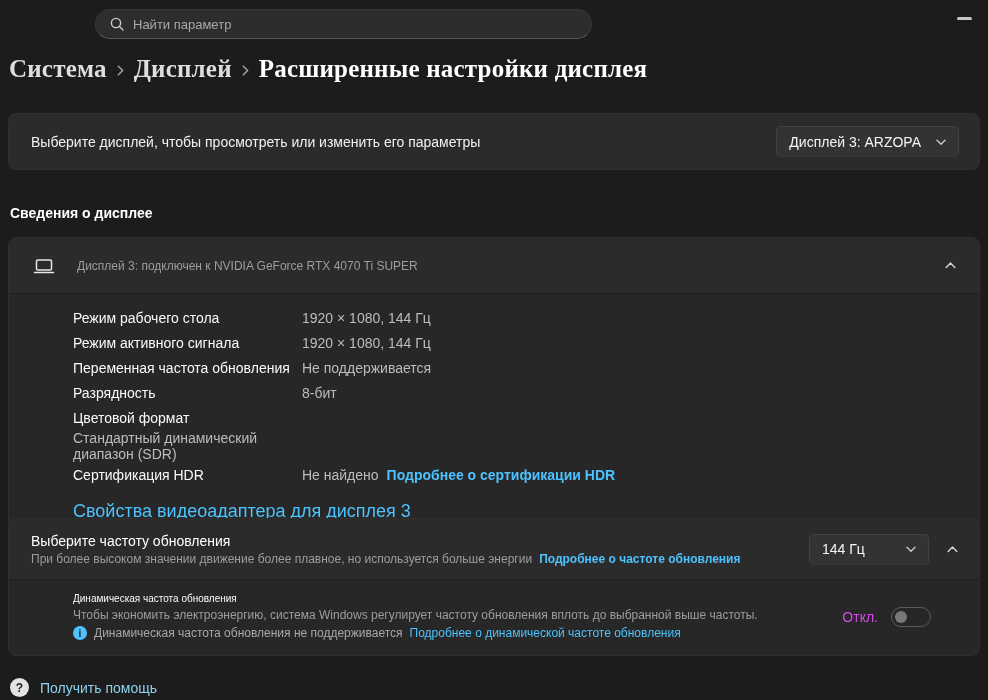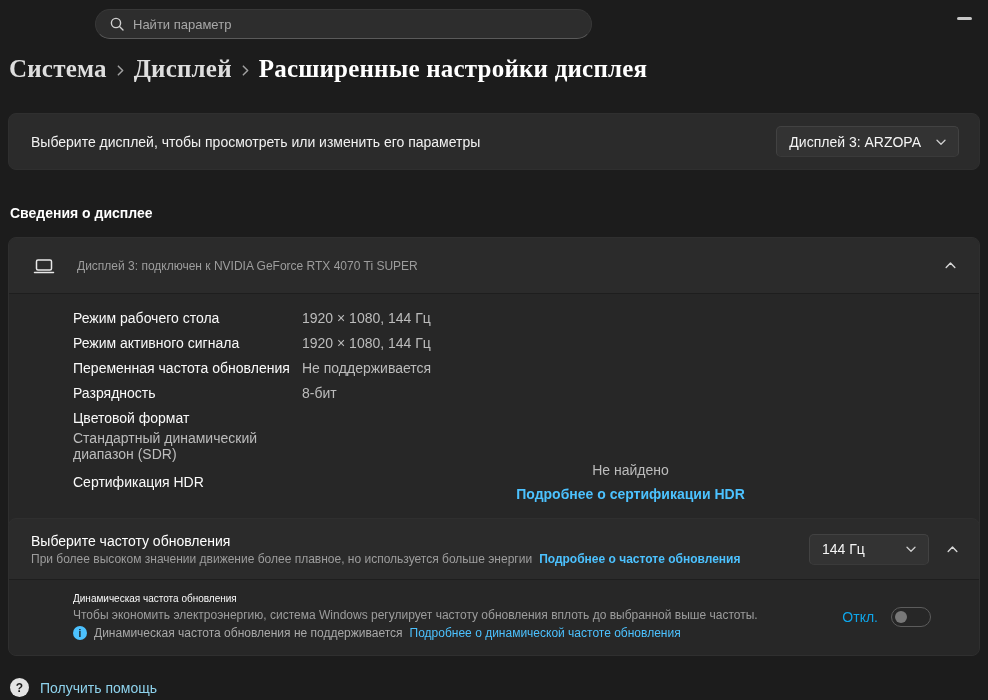"Не найдено" .value-with-link { flex-direction: column -> none }
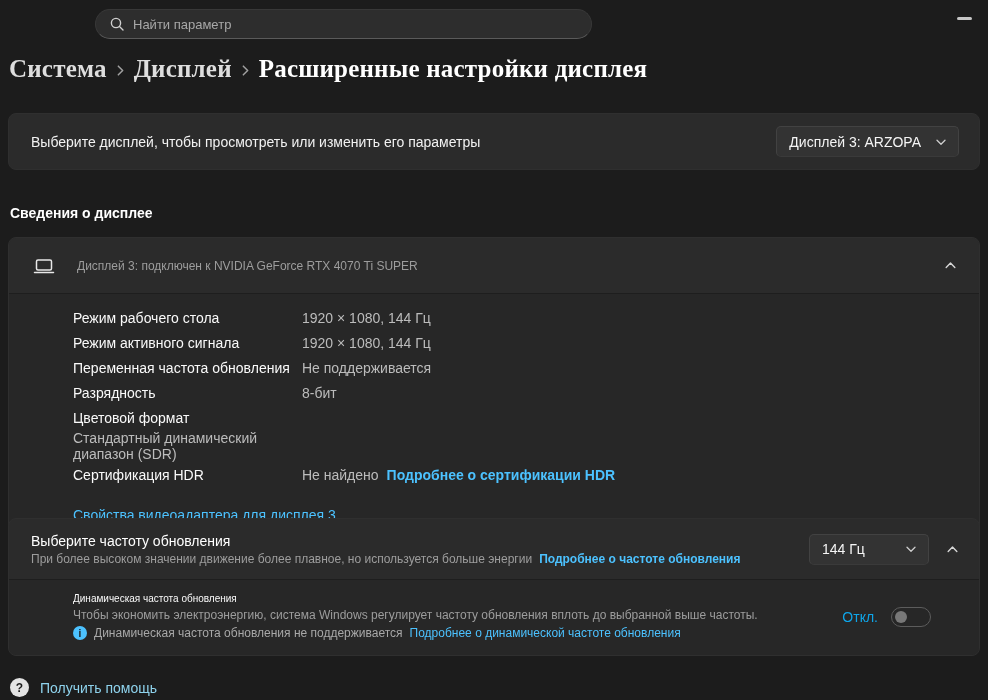"Свойства видеоадаптера для дисплея 3" .adapter-link-row { font-size: 14px -> 18px; margin-top: 20px -> 14px }
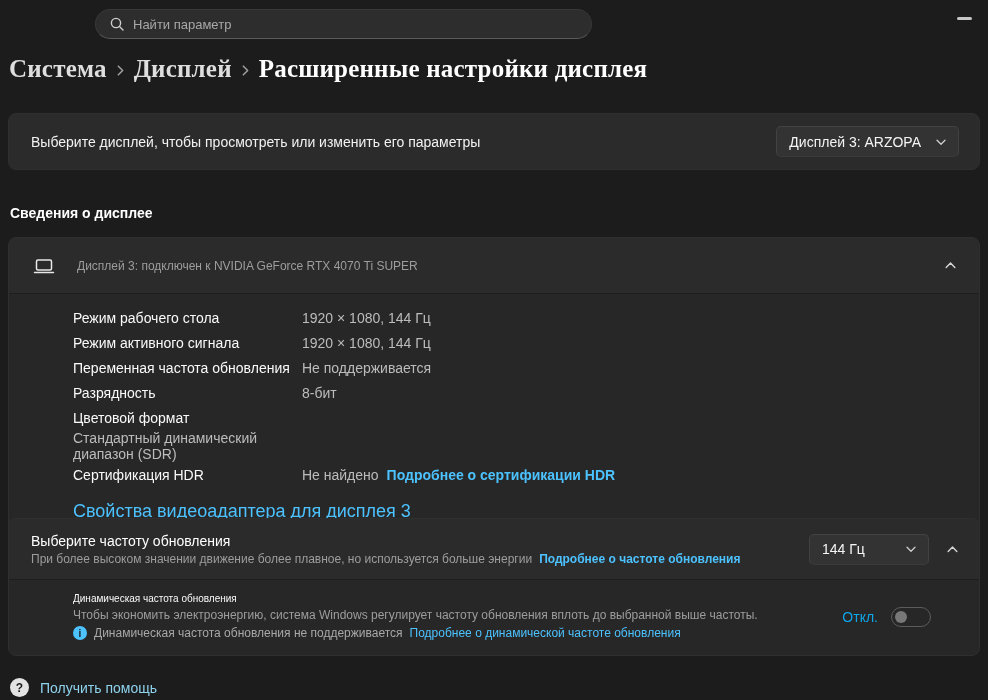"Откл." .toggle-state-label { color: #0ea5e9 -> #d946ef }
